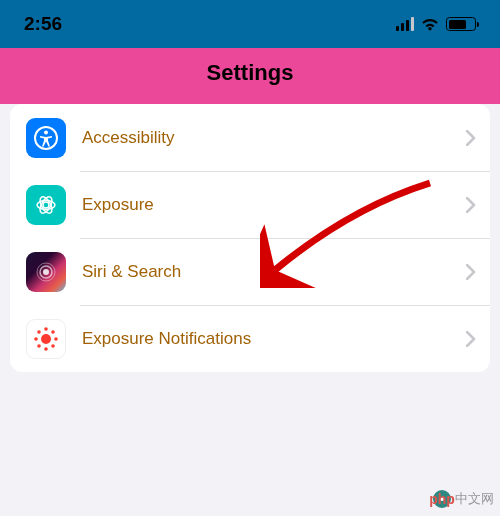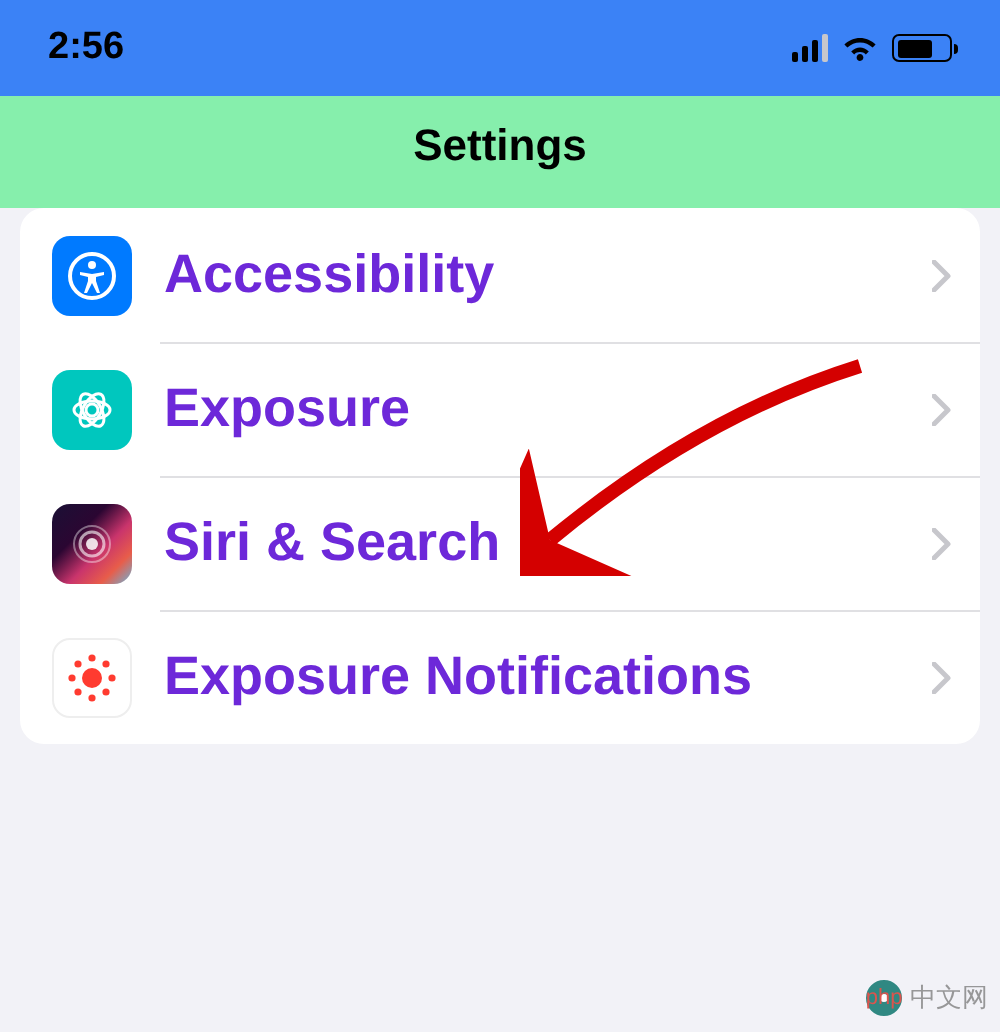"2:56" .status-bar { background: #3b82f6 -> #0369a1 }
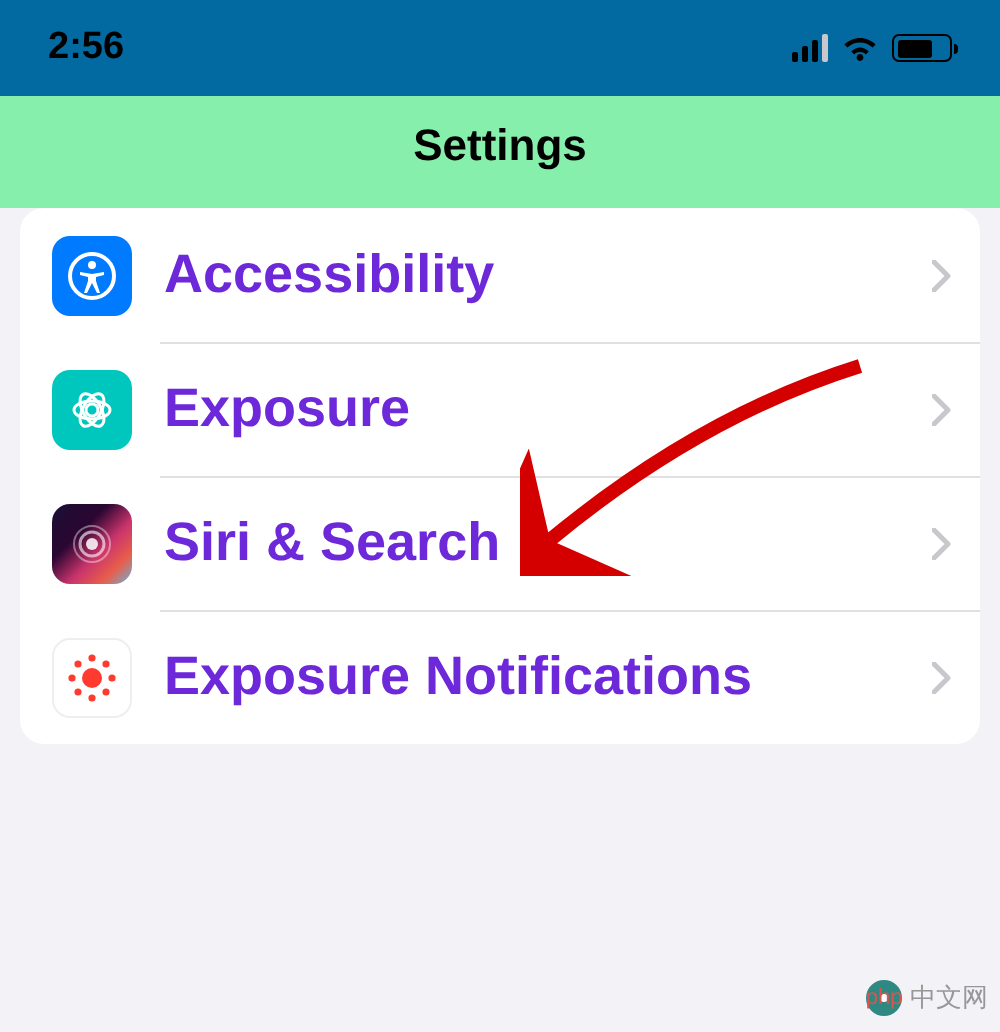"Settings" .nav-header { background: #86efac -> #ec4899 }
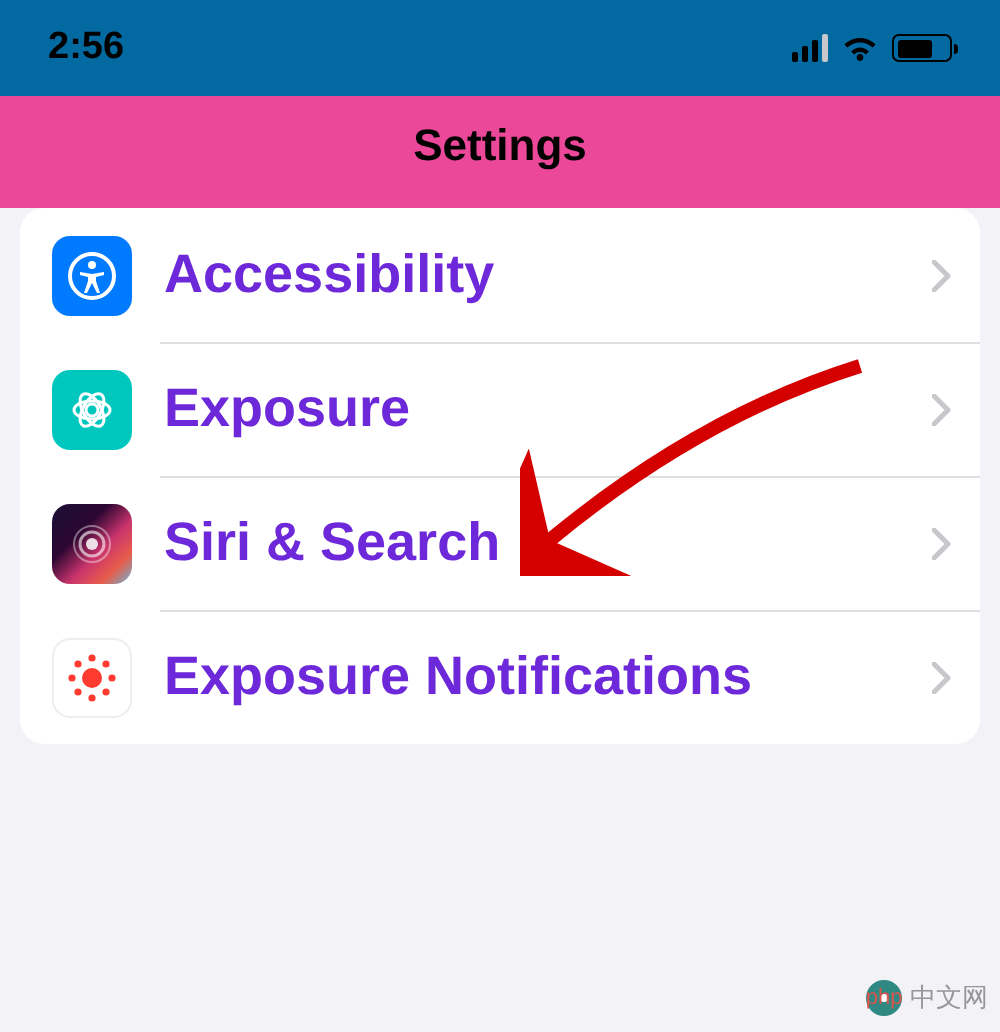"Accessibility" .row-label { color: #6d28d9 -> #a16207; font-size: 27px -> 17px; font-weight: 700 -> 400 }
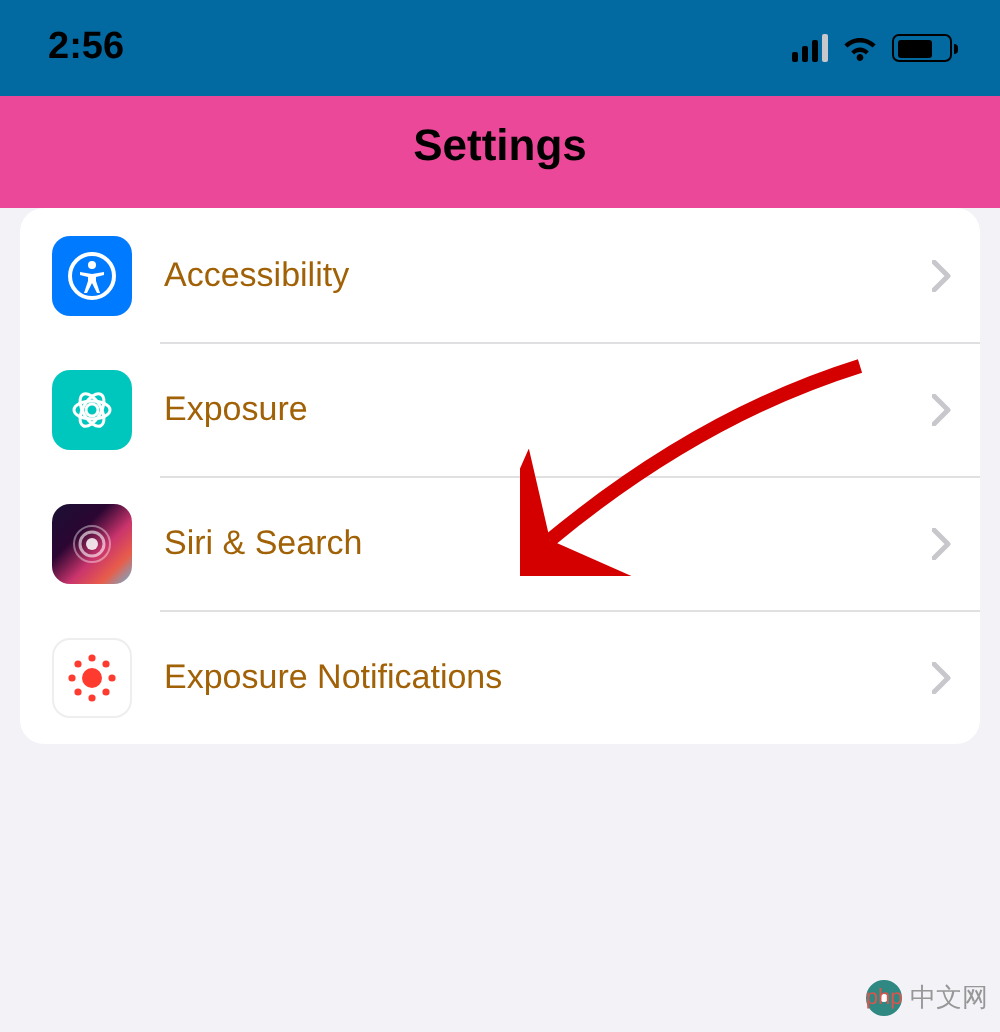"php" .watermark .logo { font-size: 11px -> 14px; font-weight: 400 -> 700 }
